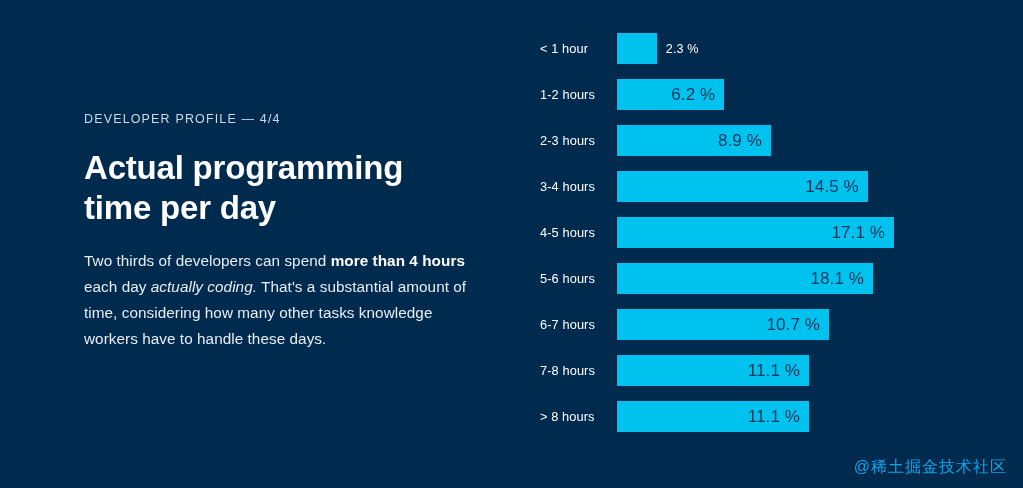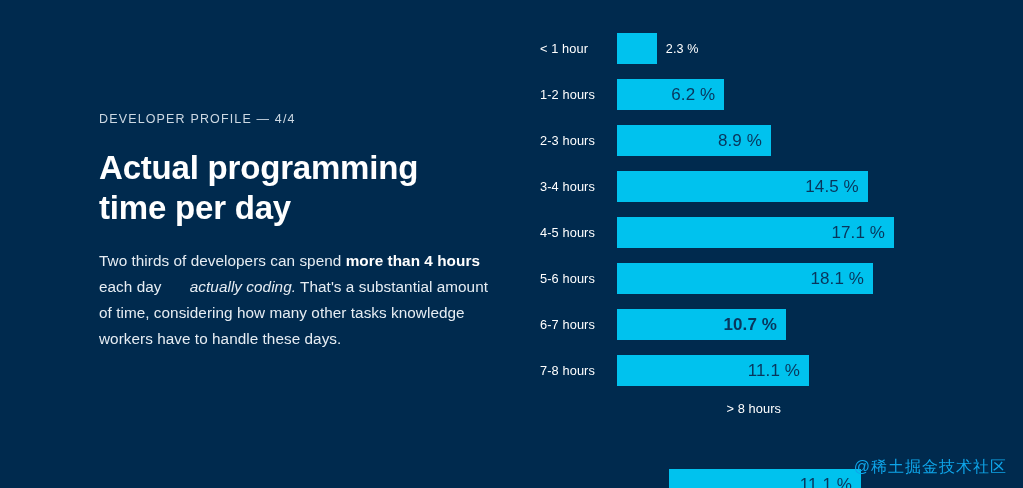"DEVELOPER PROFILE — 4/4" .left-col { left: 99px -> 84px }
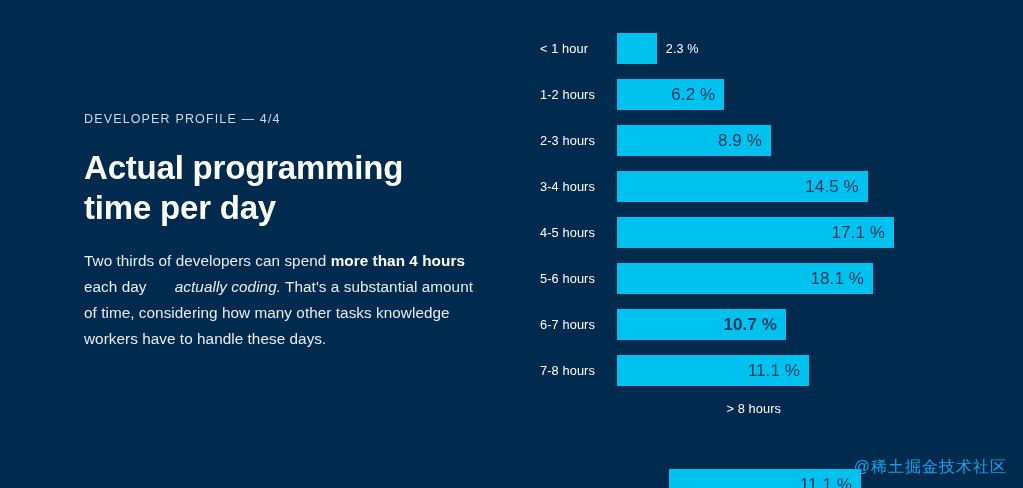"actually coding." .body-copy i { margin-left: 24px -> none }
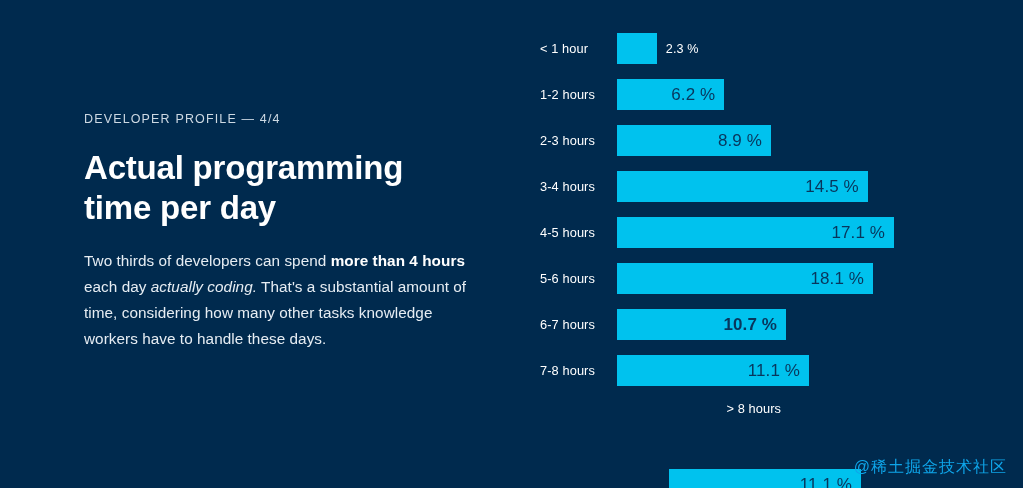"10.7 %" div.bar { font-weight: bold -> none; width: 169px -> 212px }
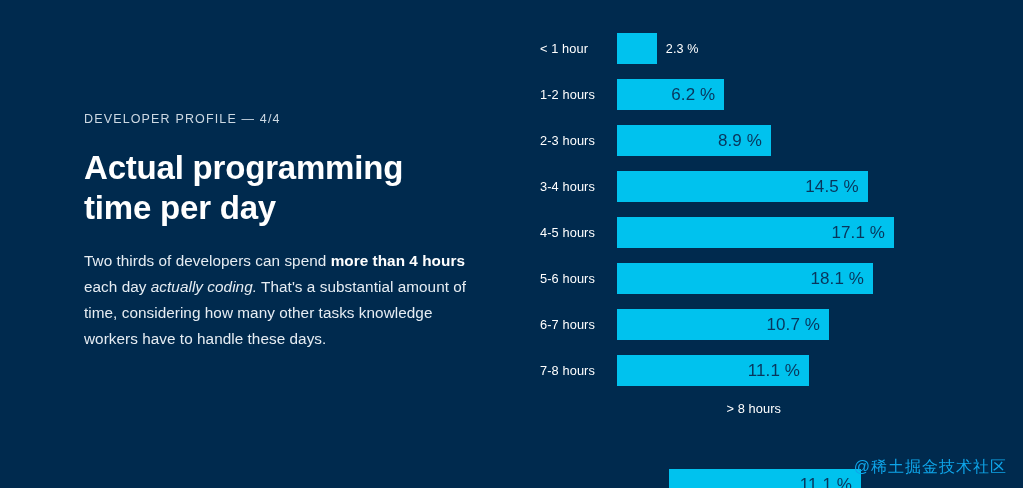"> 8 hours" .bar-row:last-child { flex-direction: column -> none }
